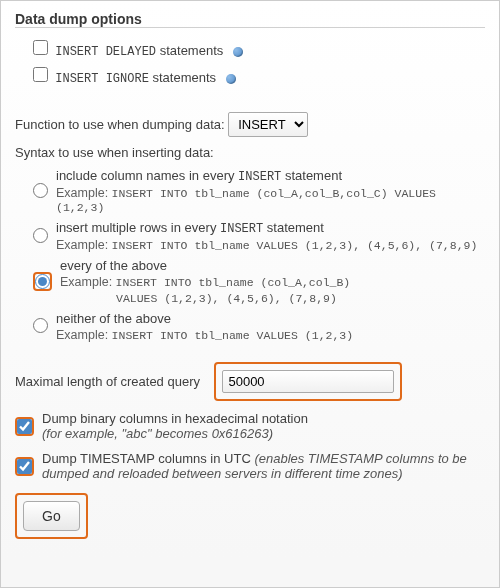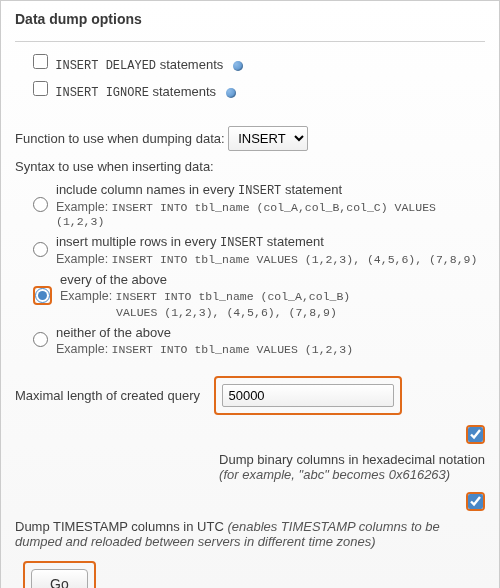"Data dump options" .section-title { padding-bottom: 14px -> 0 }
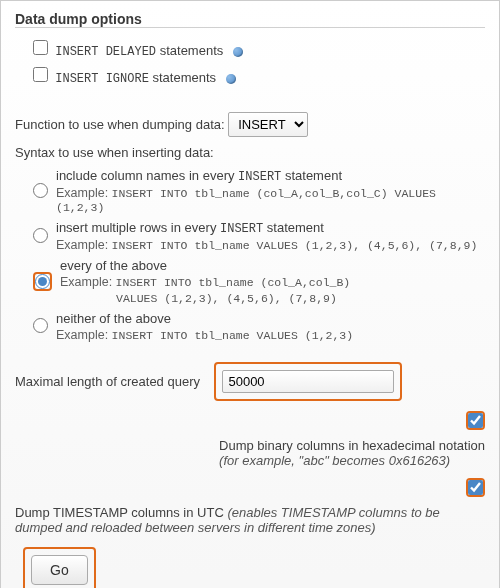"Dump binary columns in hexadecimal" .check-row { align-items: flex-end -> center; flex-direction: column -> none }
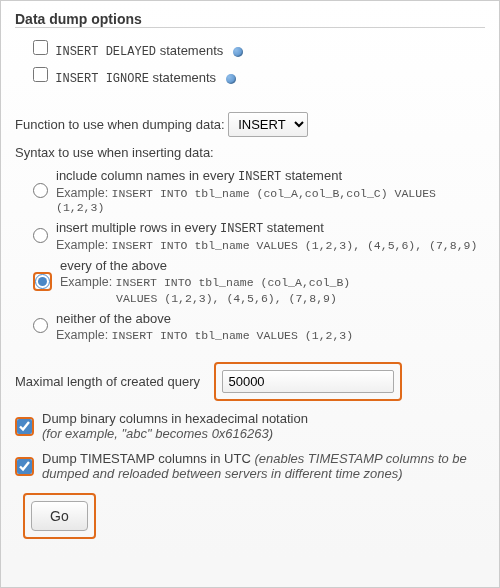"Go" .go-wrap { margin-left: 8px -> none }
